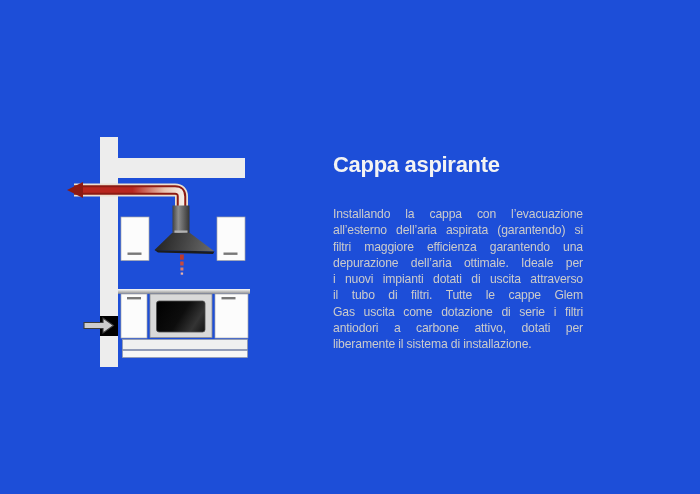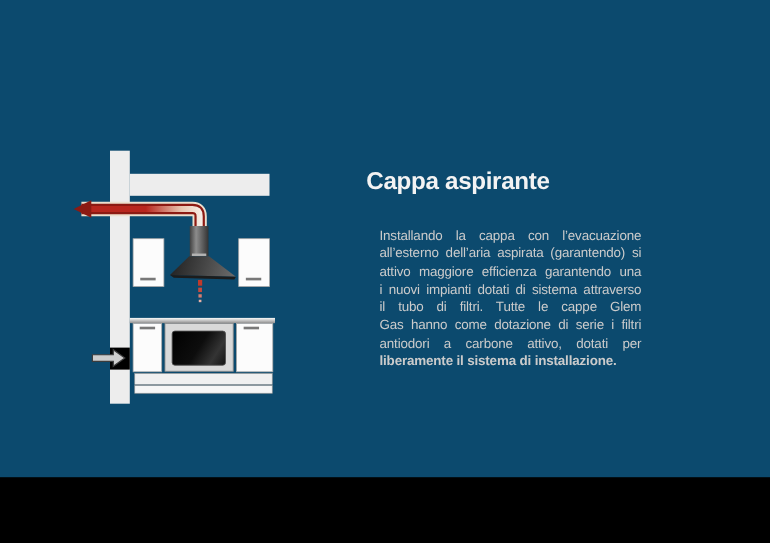"Cappa aspirante" .page { background: #0c4a6e -> #1d4ed8; height: 434px -> 494px }
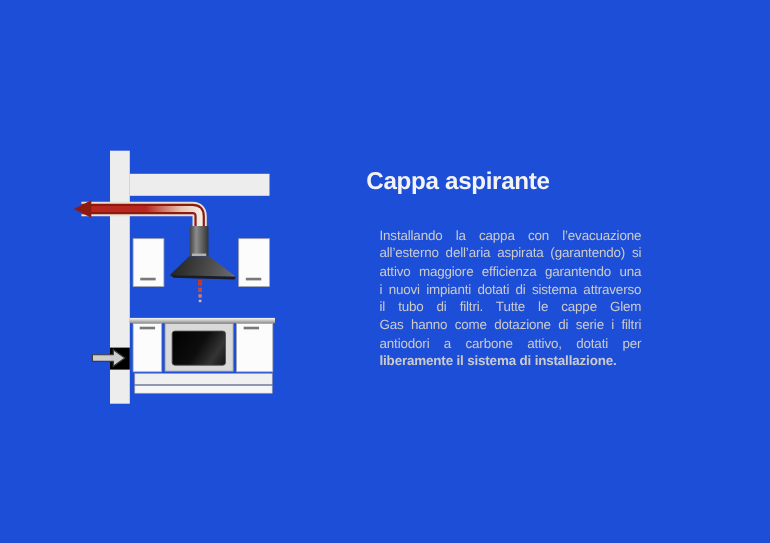"Installando la cappa con l’evacuazione" .paragraph .line { margin-left: 12px -> none }
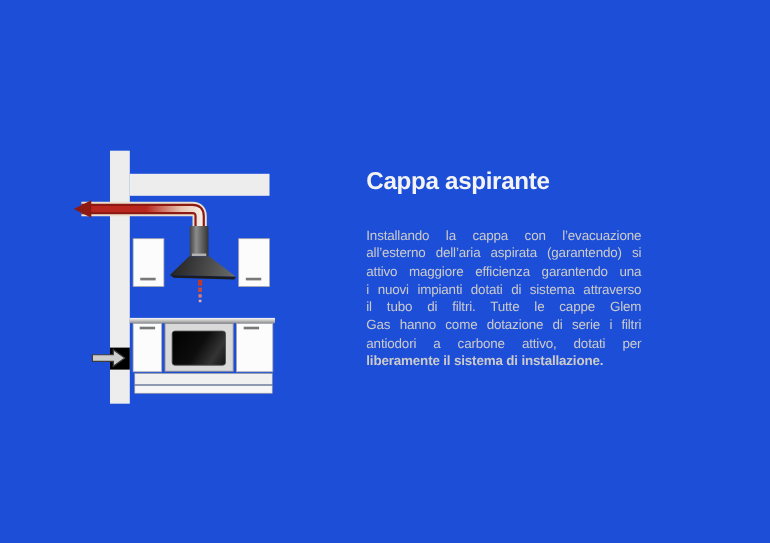"attivo maggiore efficienza garantendo" div.line { text: attivo -> filtri }
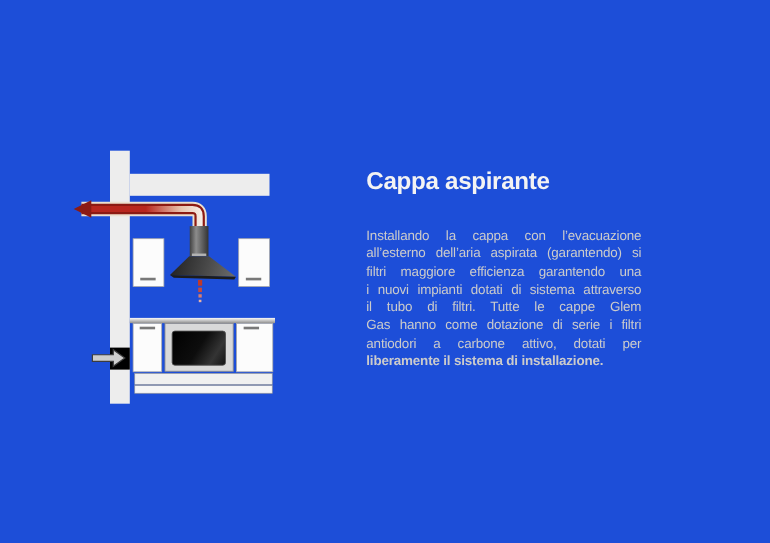"depurazione dell’aria ottimale. Ideale" div.line { html: none -> <div>depurazione dell’aria ottimale. Ideale per</div> }
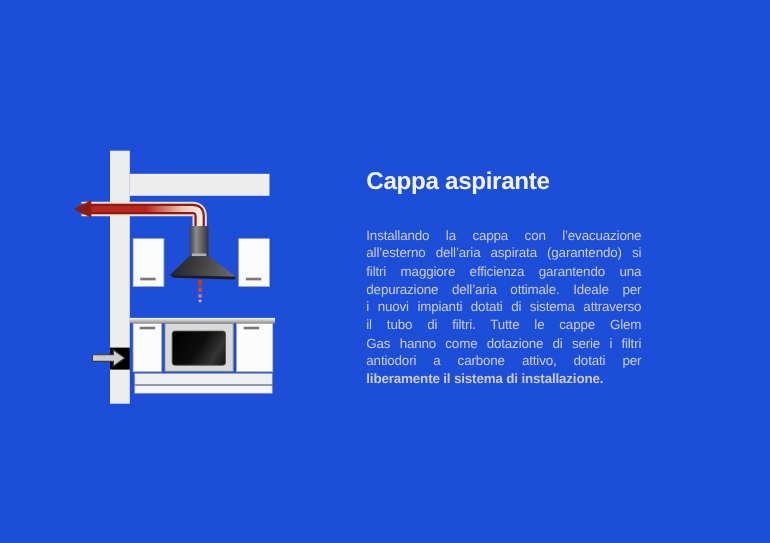"i nuovi impianti dotati di" div.line { text: sistema -> uscita }
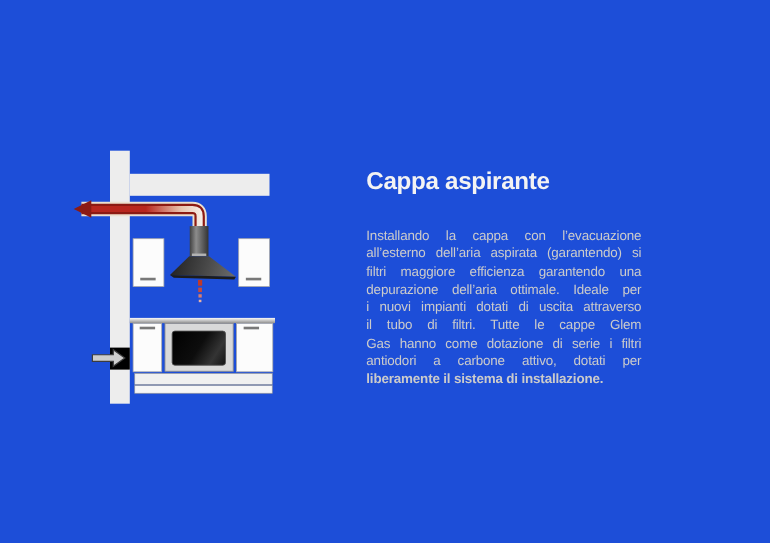"Gas hanno come dotazione di" div.line { text: hanno -> uscita }
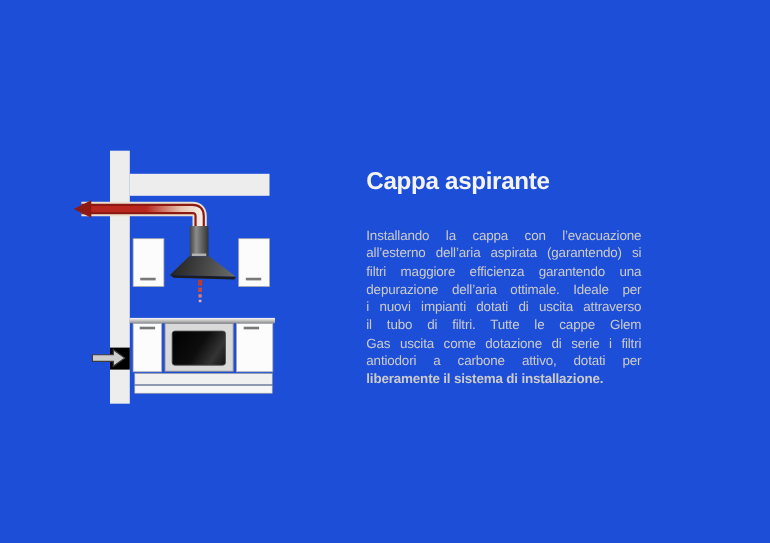"liberamente il sistema di installazione." .paragraph .line.last { font-weight: bold -> none }
